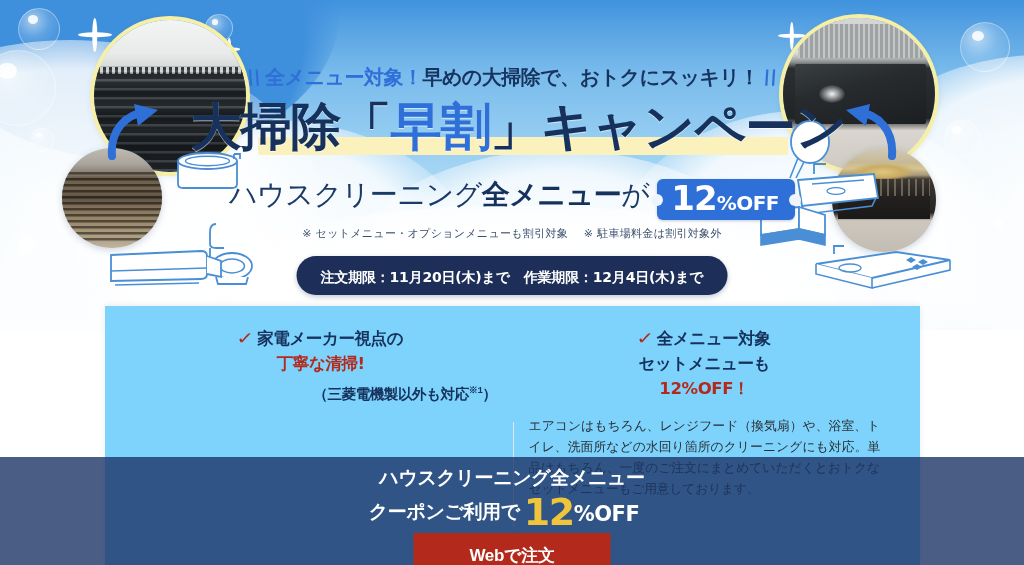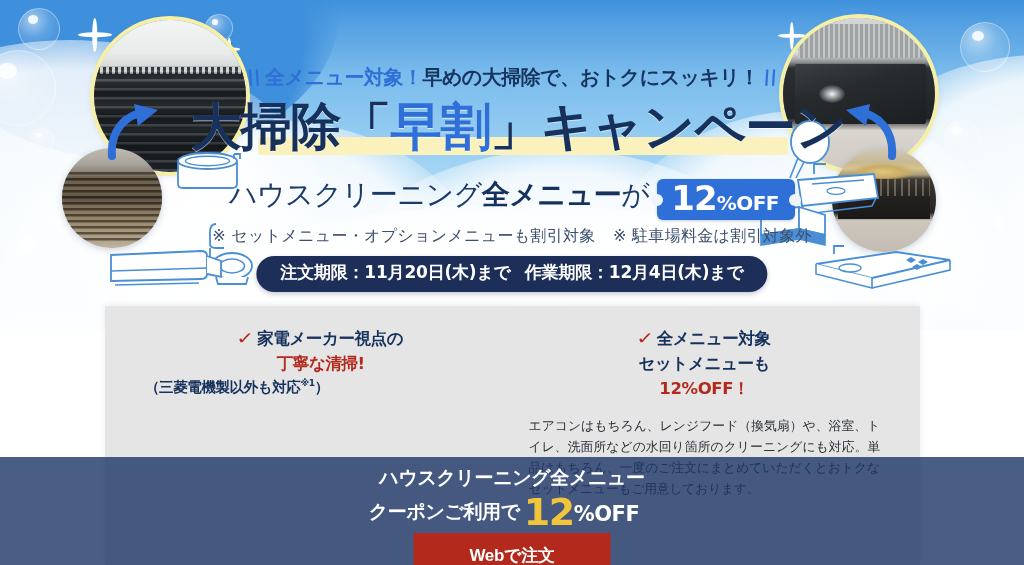"※ セットメニュー・オプションメニューも割引対象 ※ 駐車場料金は割引対象外" .notes { font-size: 16px -> 11px }
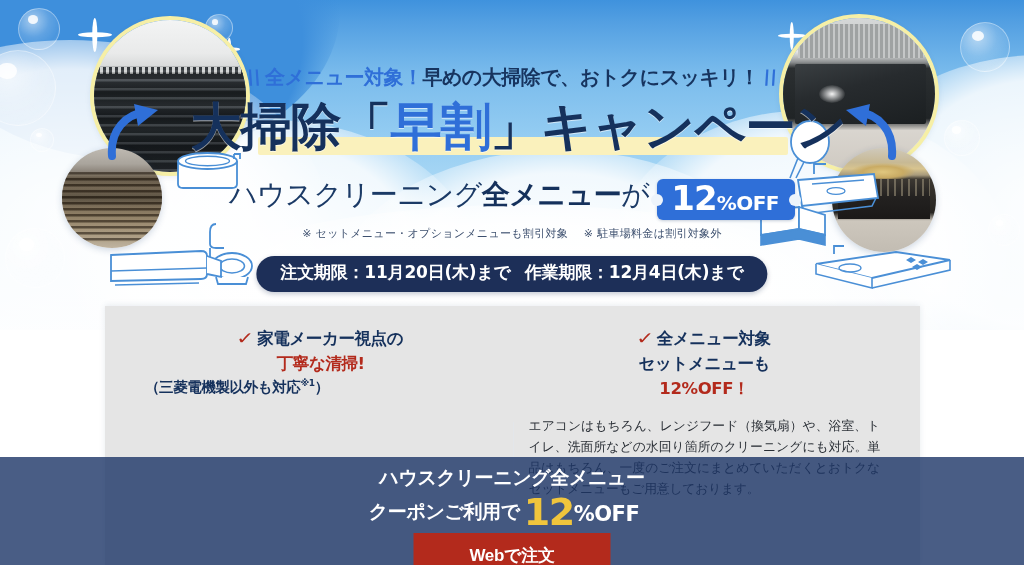"注文期限：11月20日(木)まで 作業期限：12月4日(木)まで" .deadline { font-size: 17px -> 14px; padding: 5px 24px 8px 24px -> 13px 24px 8px 24px }
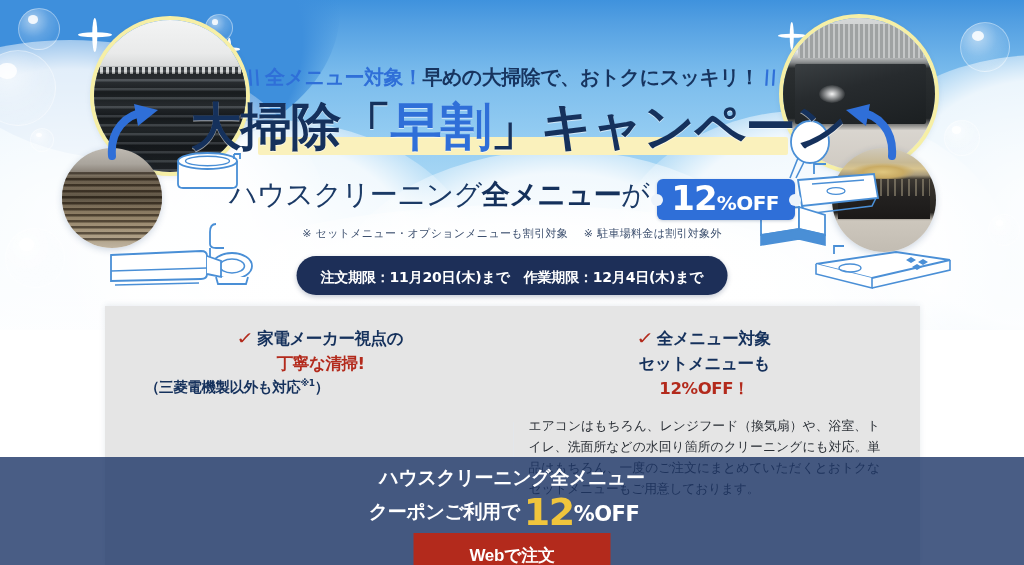"✓ 家電メーカー視点の" .card { background: #e5e5e5 -> #7dd3fc }
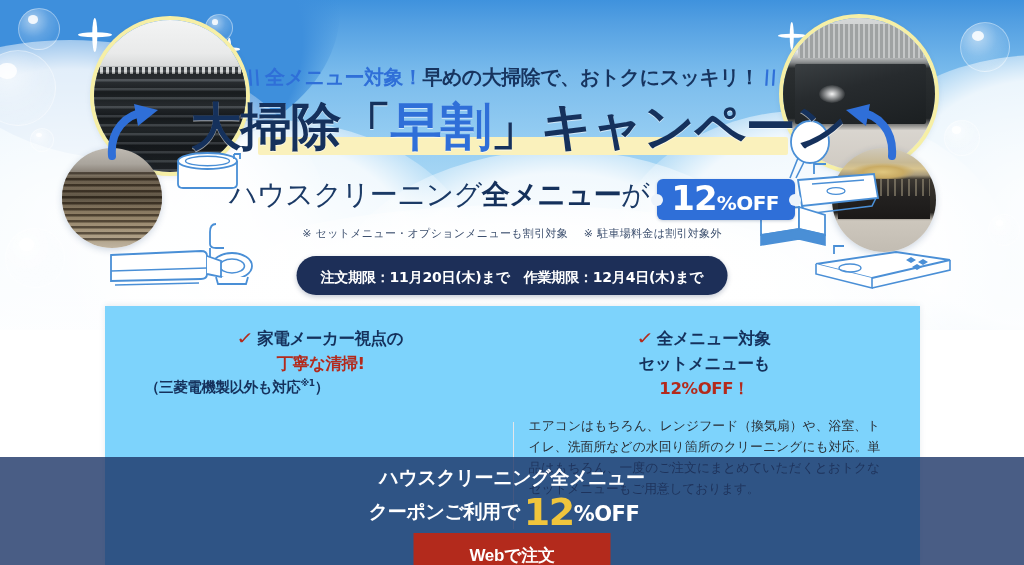"（三菱電機製以外も対応※1）" .col-sub { font-family: none -> Liberation Mono, monospace; margin-top: 2px -> 8px; text-align: left -> right }
